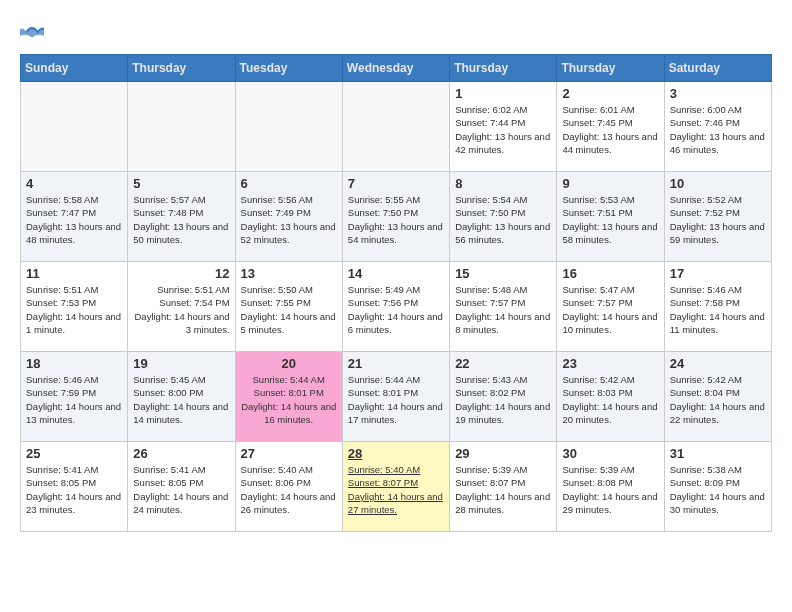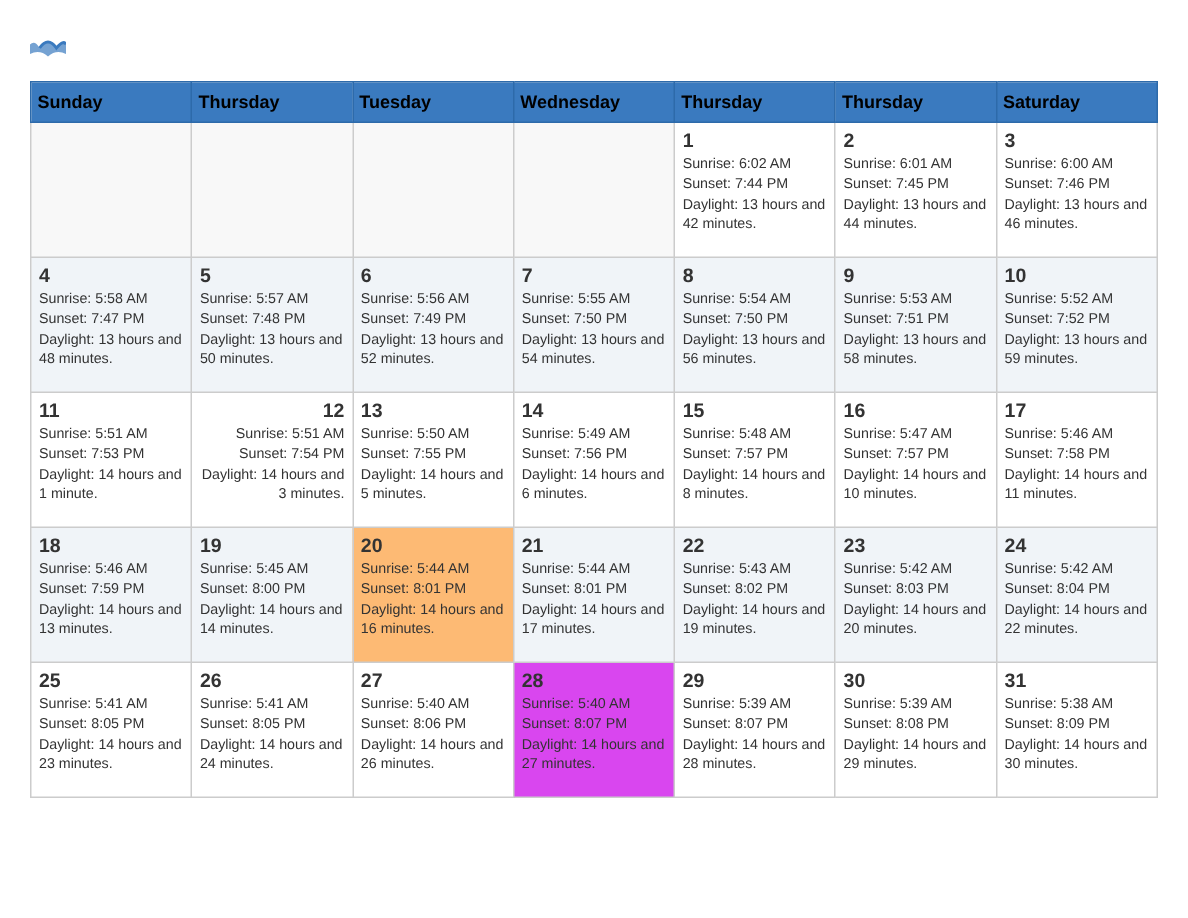"Sunday" .calendar th { color: #000000 -> #e5e5e5 }
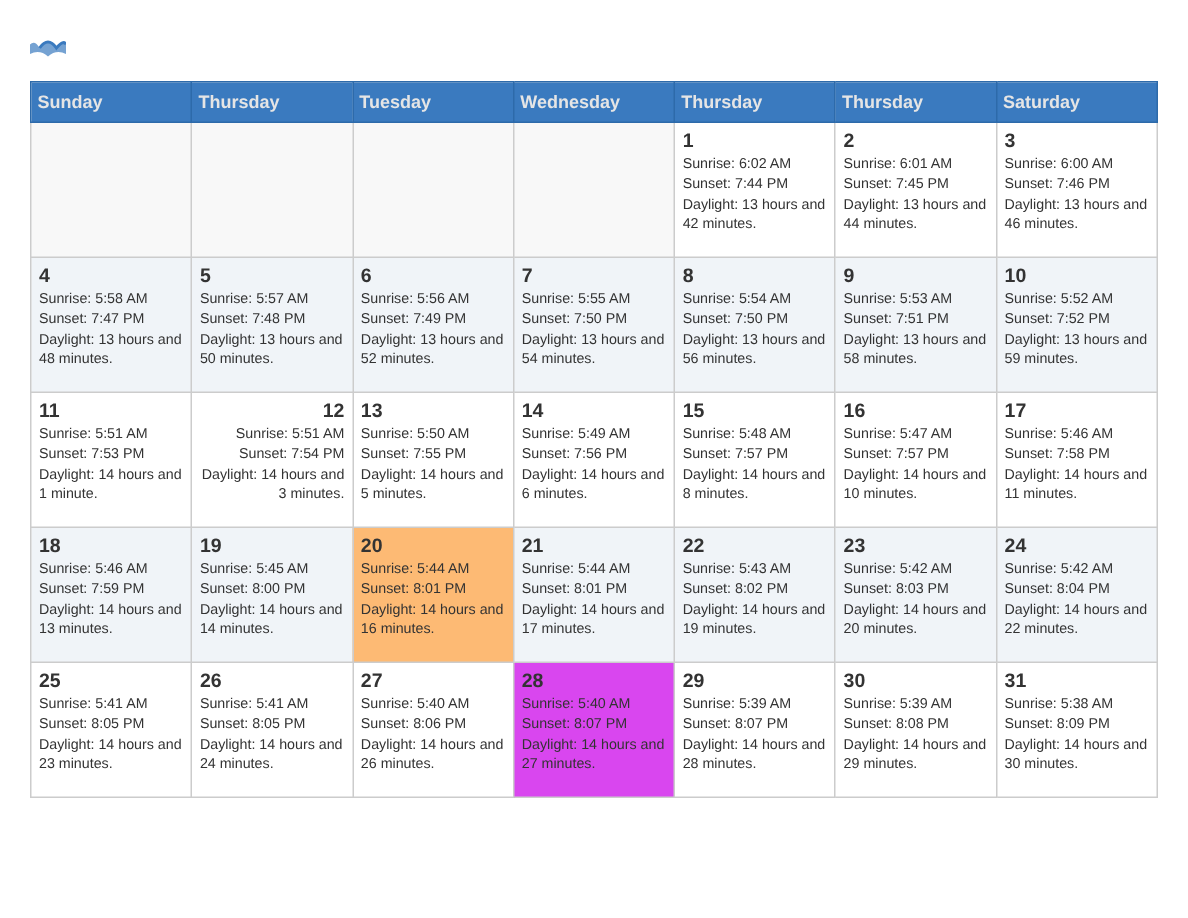"20" td { background: #fdba74 -> #f9a8d4; text-align: none -> center }
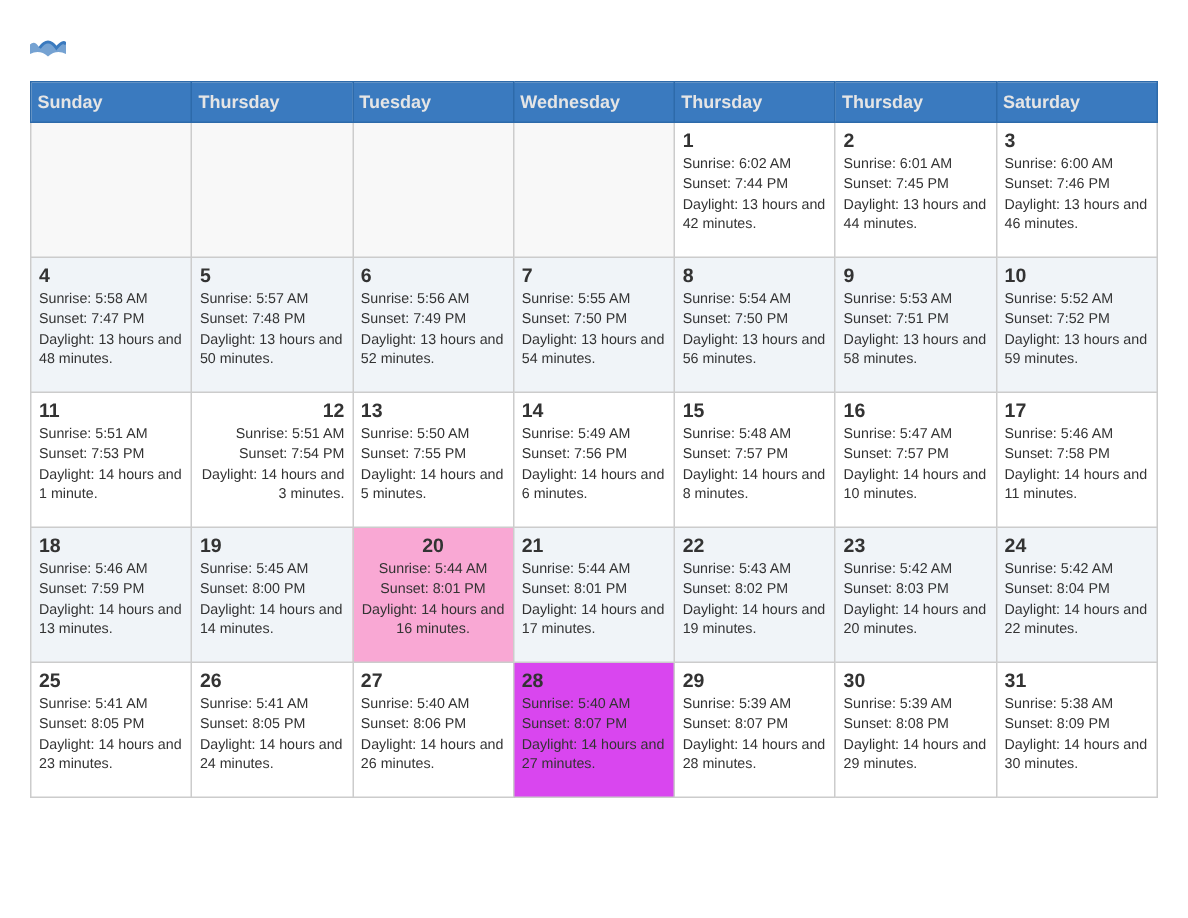"28" td { background: #d946ef -> #fef9c3; text-decoration: none -> underline }
